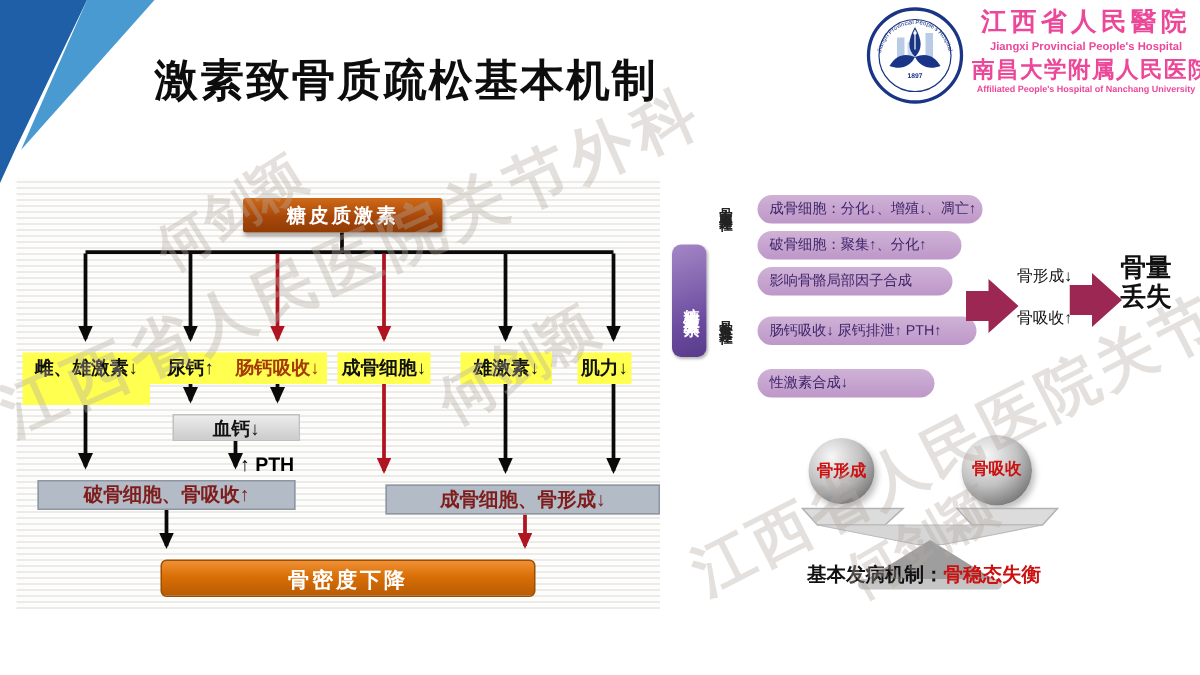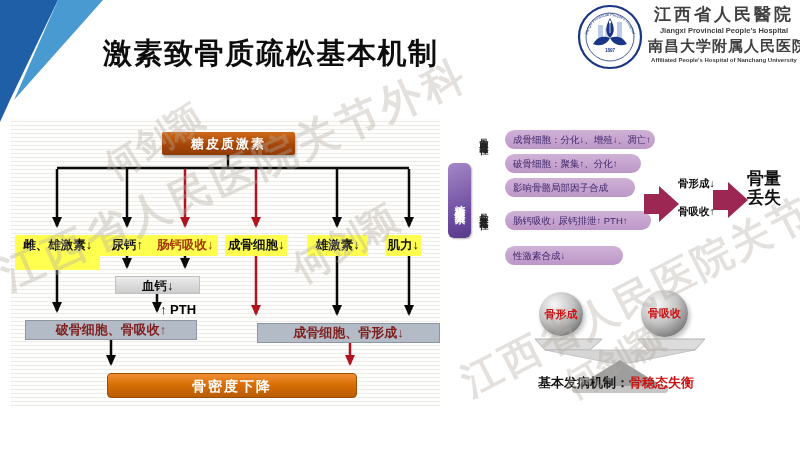"江西省人民醫院" .logo-text { color: #404040 -> #ec4899 }
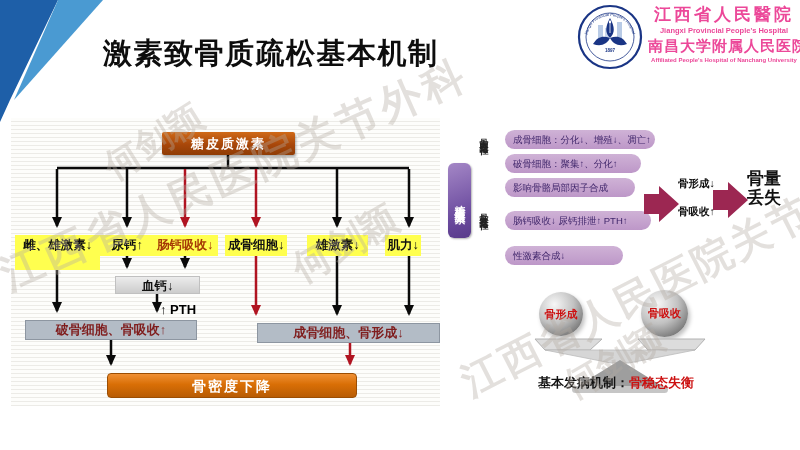"骨形成↓" .effect-text { font-weight: bold -> normal }
